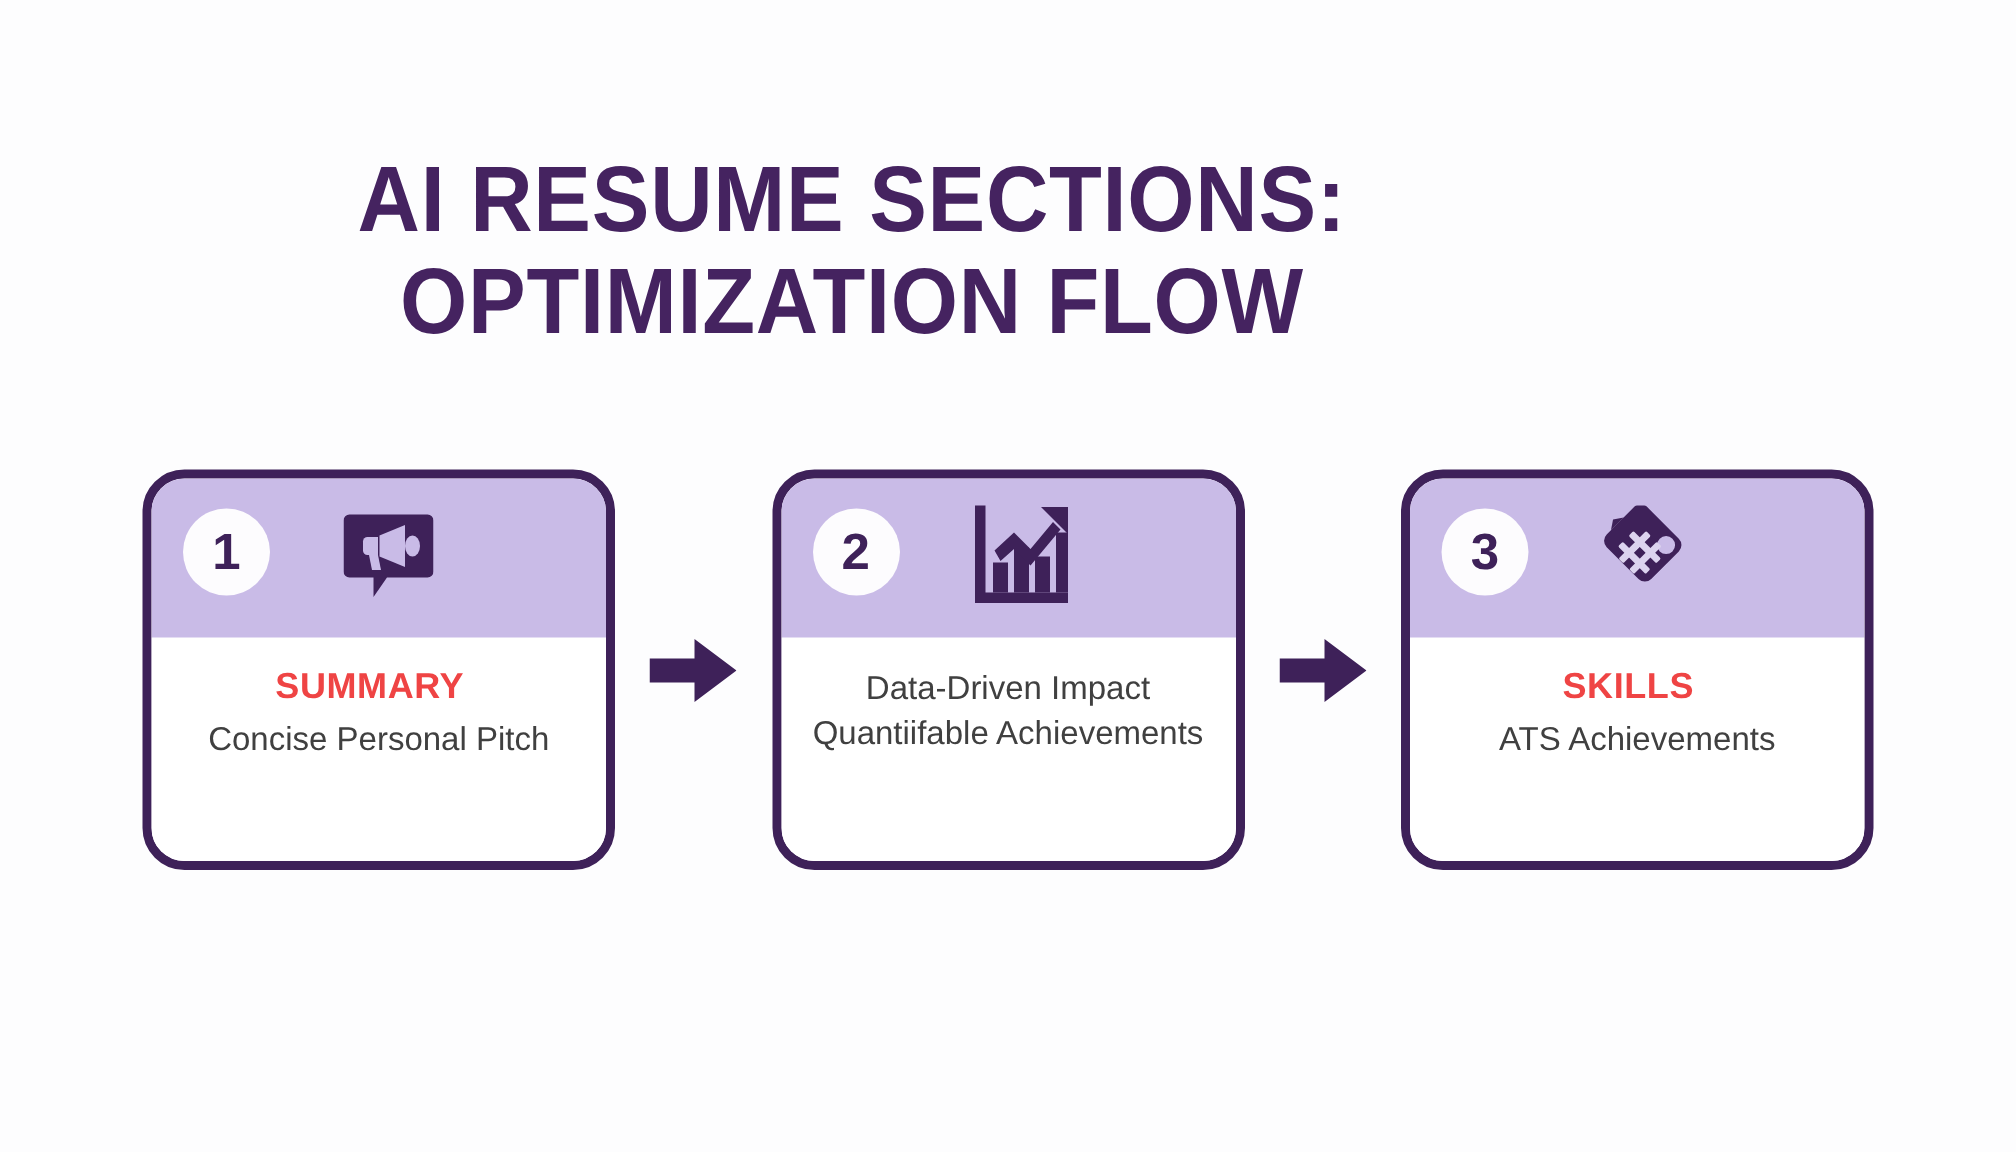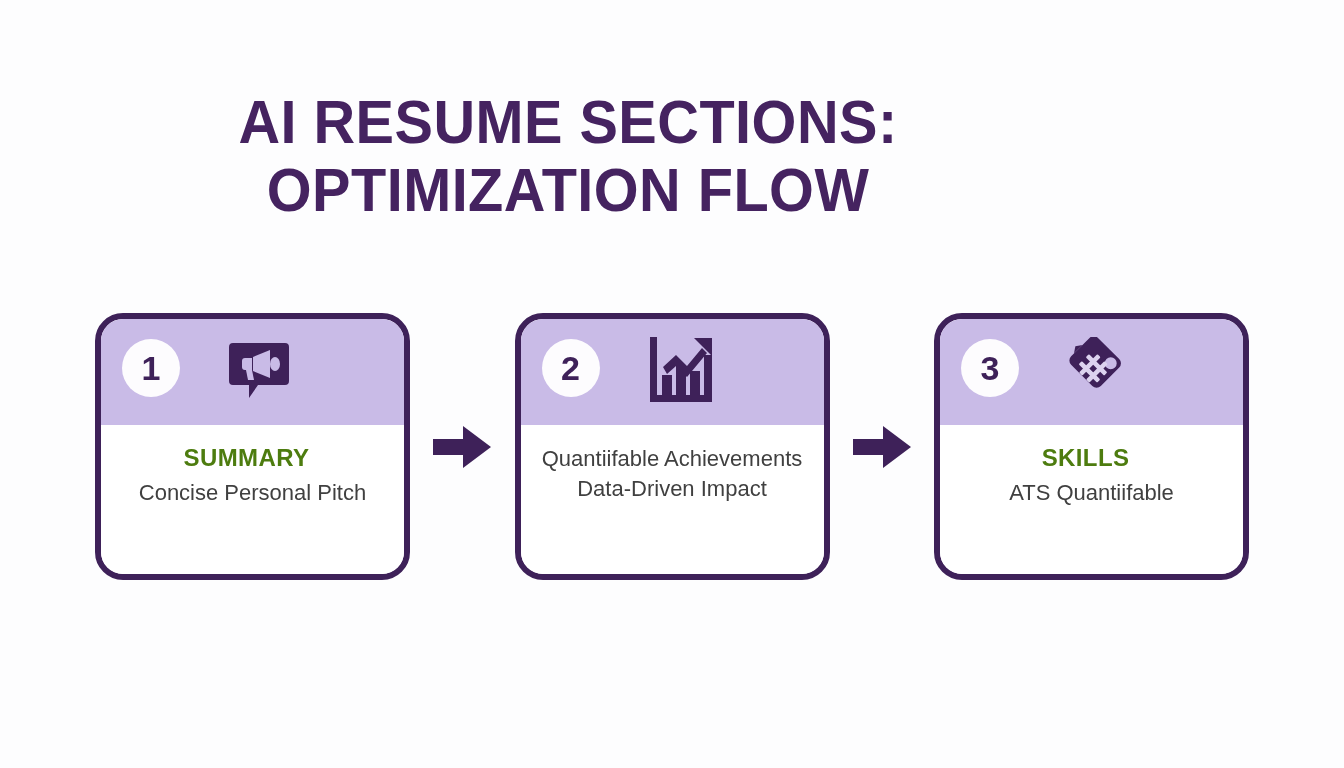"AI RESUME SECTIONS:" .title-block { top: 88px -> 100px }
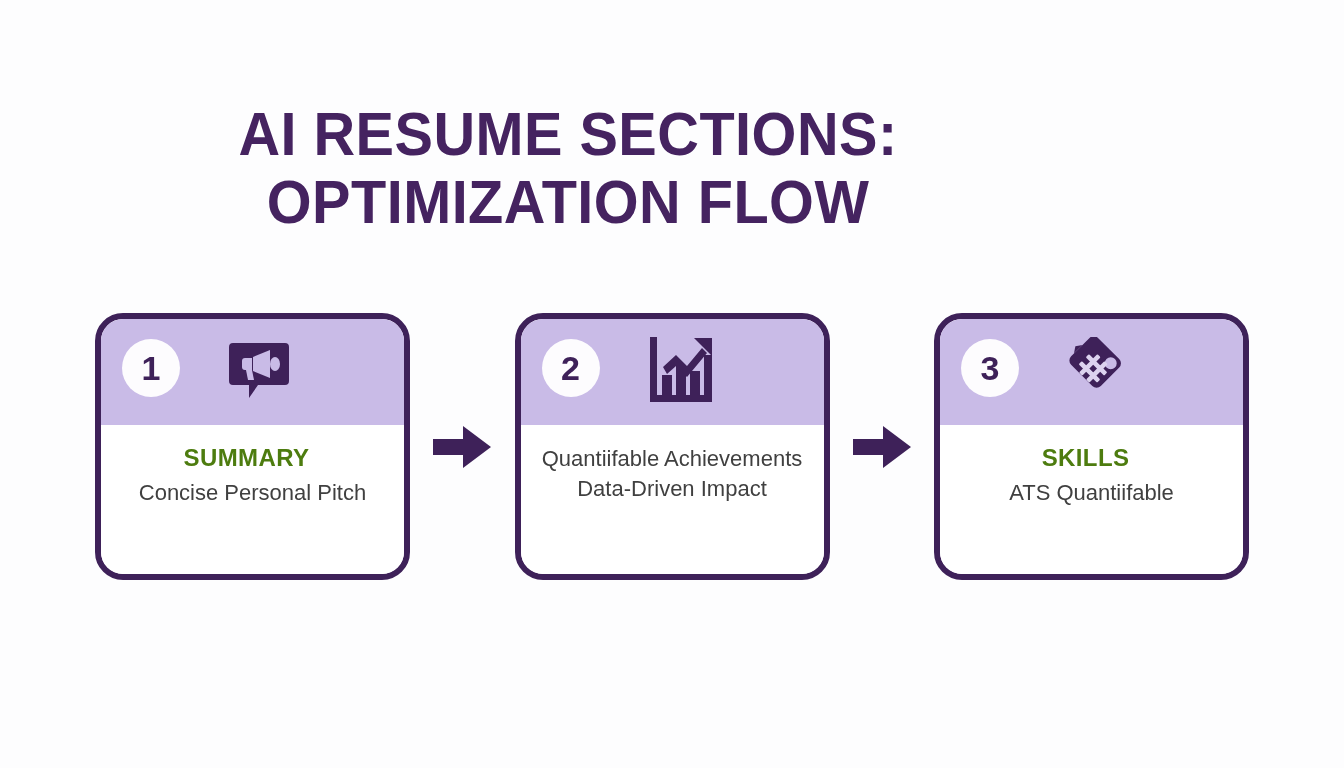"SUMMARY" .card-title { color: #4d7c0f -> #ef4444 }
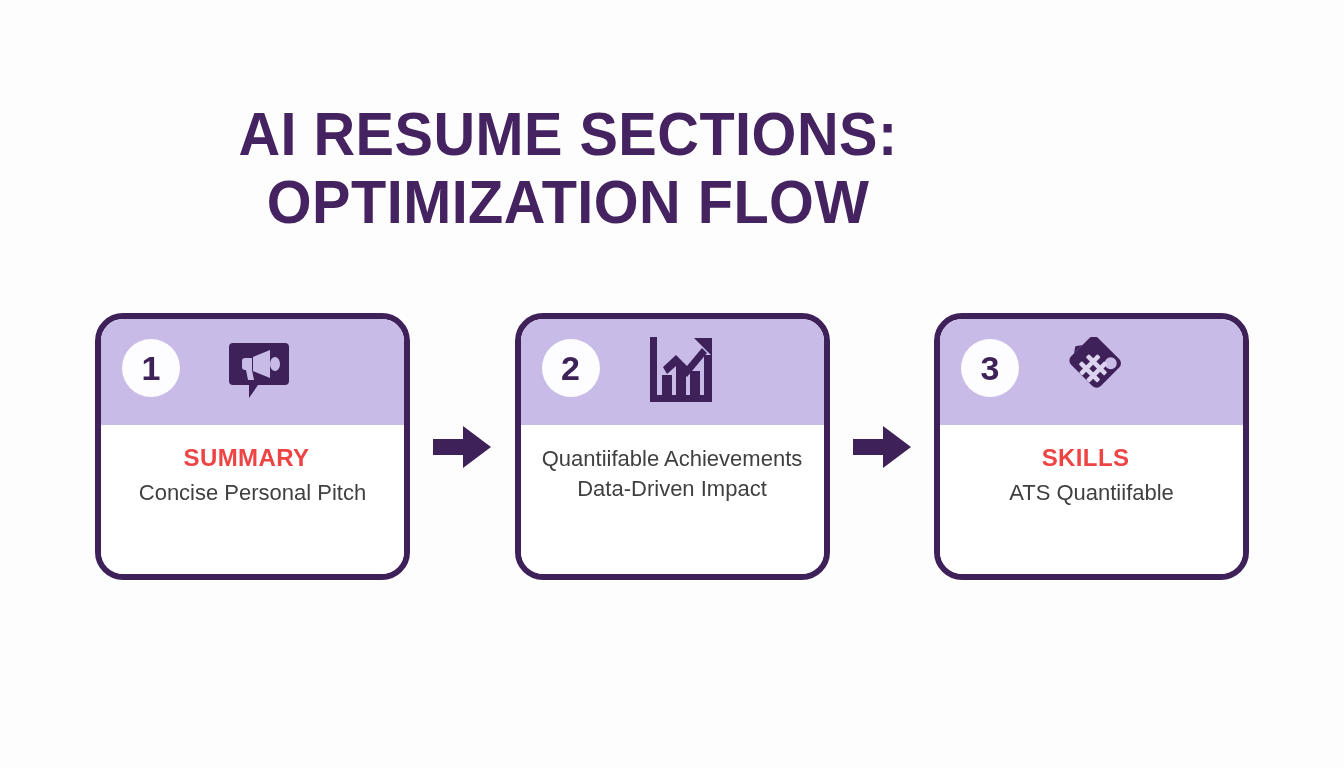"Quantiifable Achievements" div.card-line { order: before "Data-Driven Impact" -> after "Data-Driven Impact" }
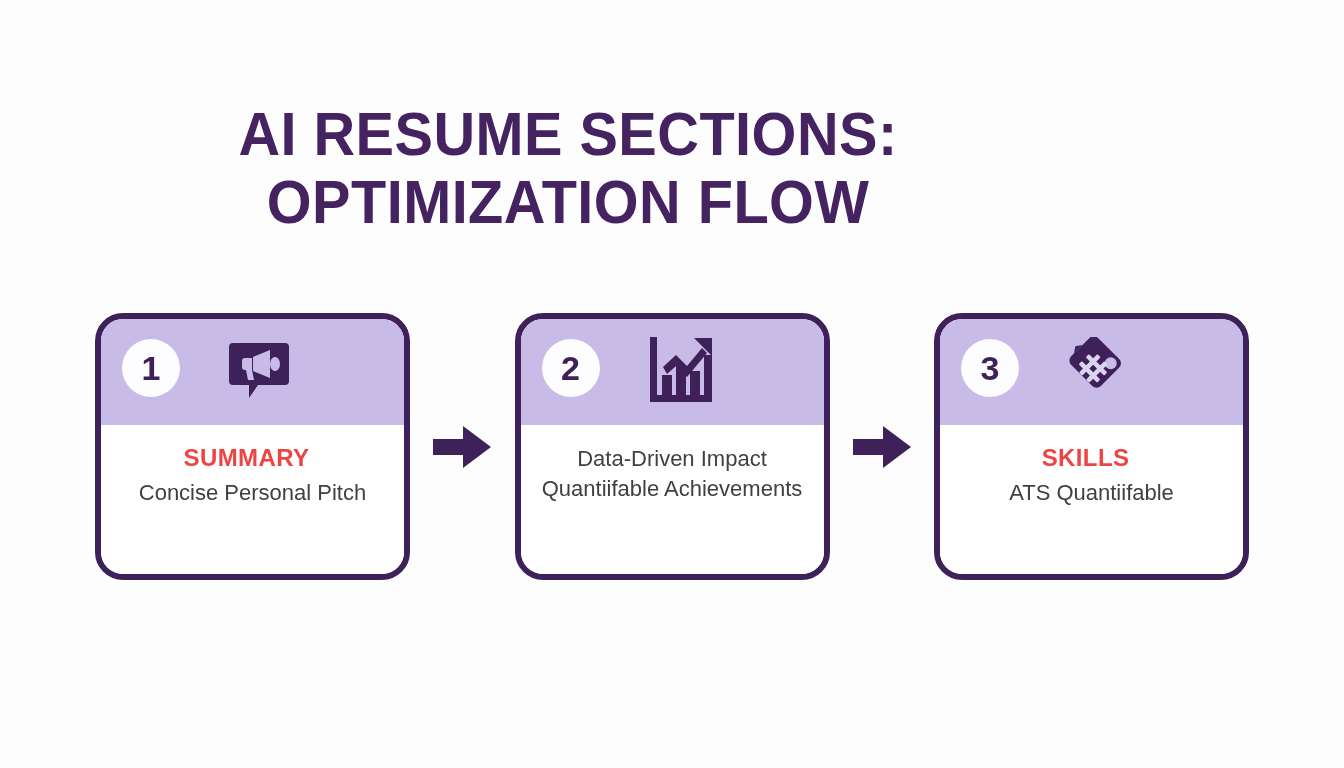"ATS Quantiifable" div.card-line { text: Quantiifable -> Achievements }
